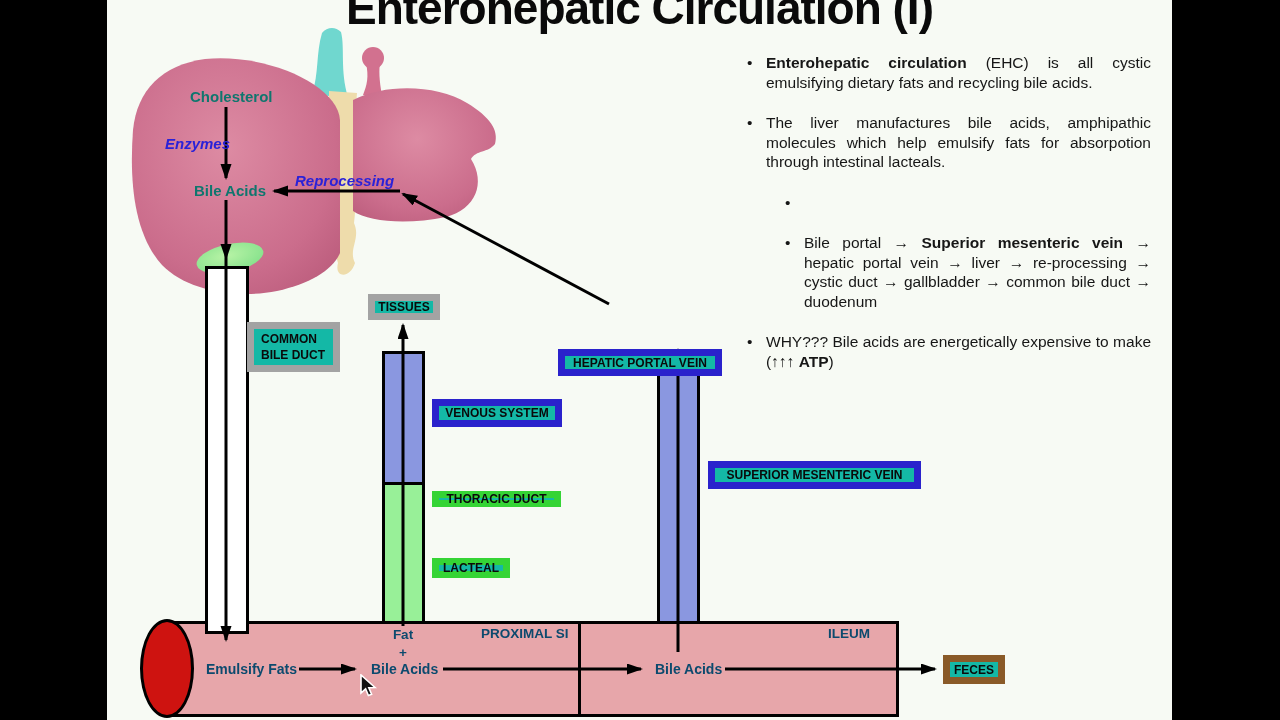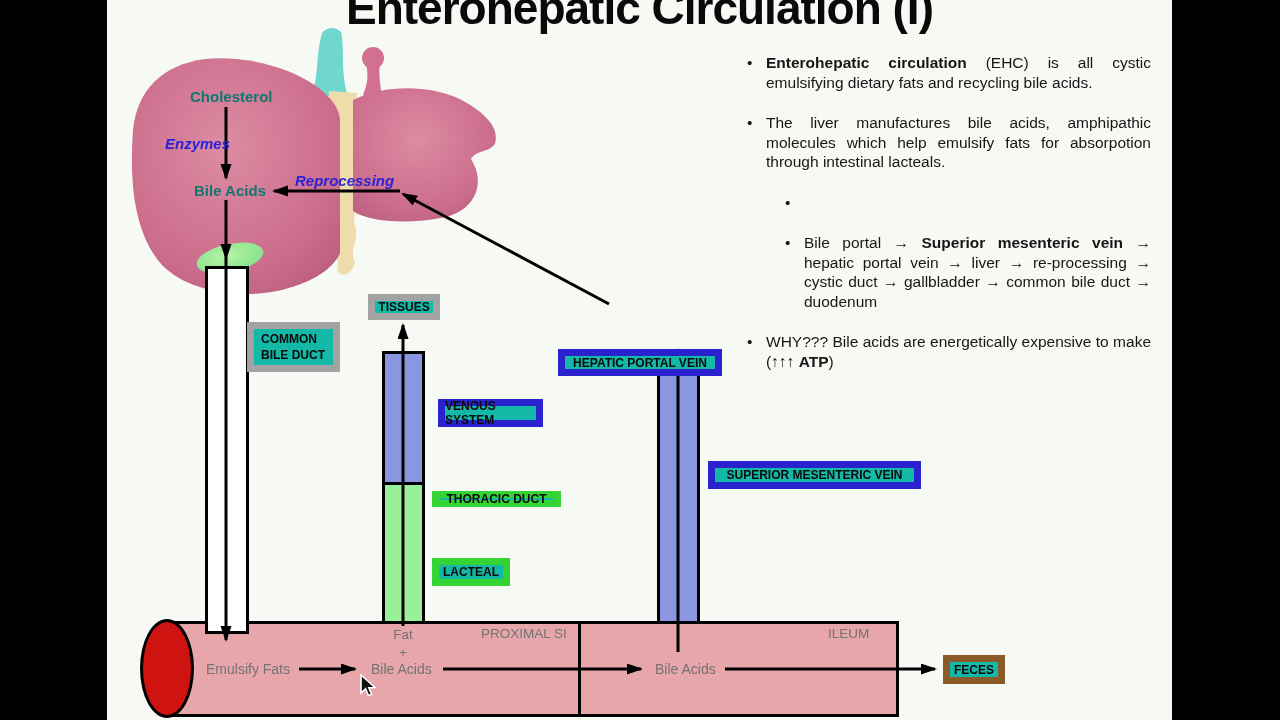"VENOUS SYSTEM" div.box { margin-left: 6px -> none; width: 105px -> 130px }
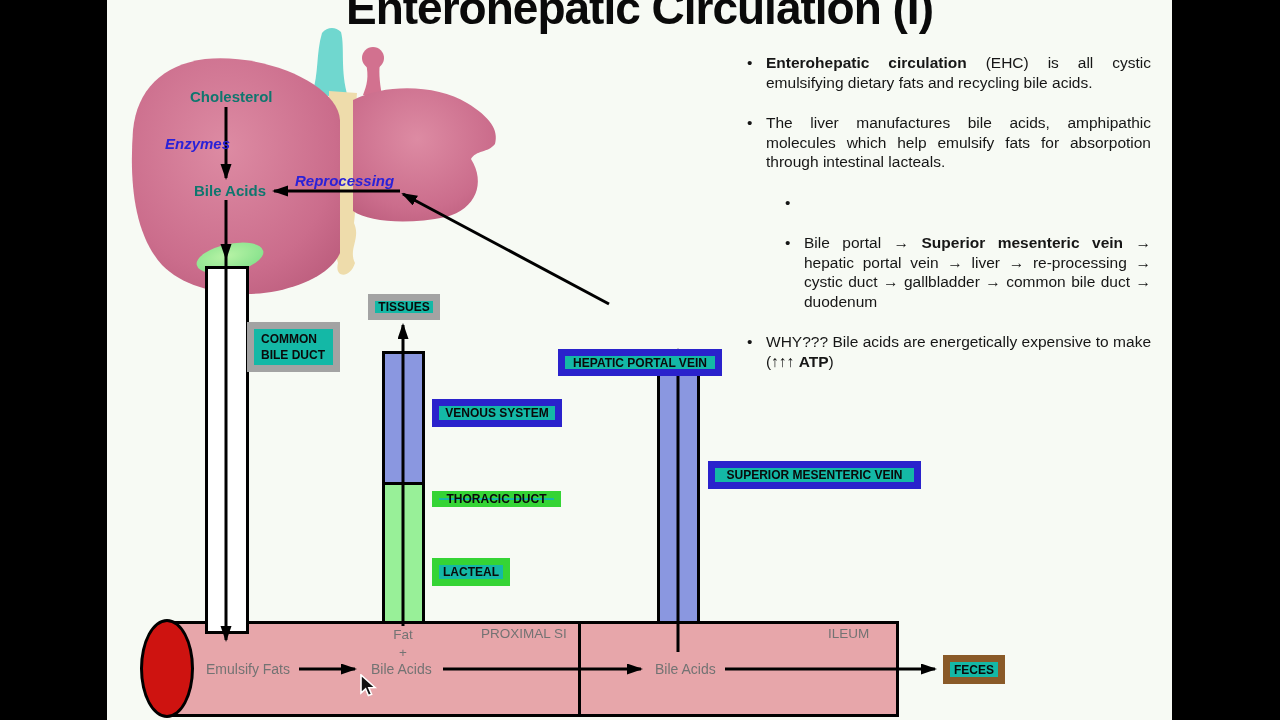"LACTEAL" div.box { height: 28px -> 20px }
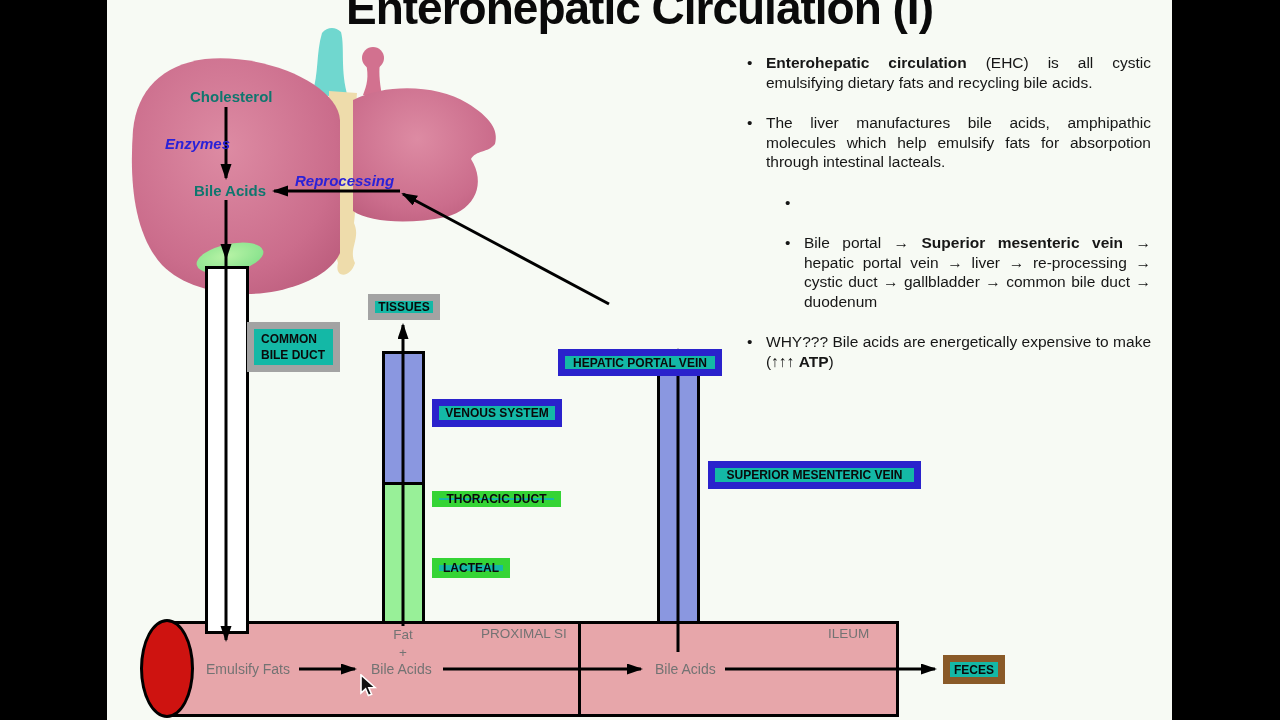"Fat" .slbl { color: #737373 -> #0c4a6e; font-weight: normal -> bold }
